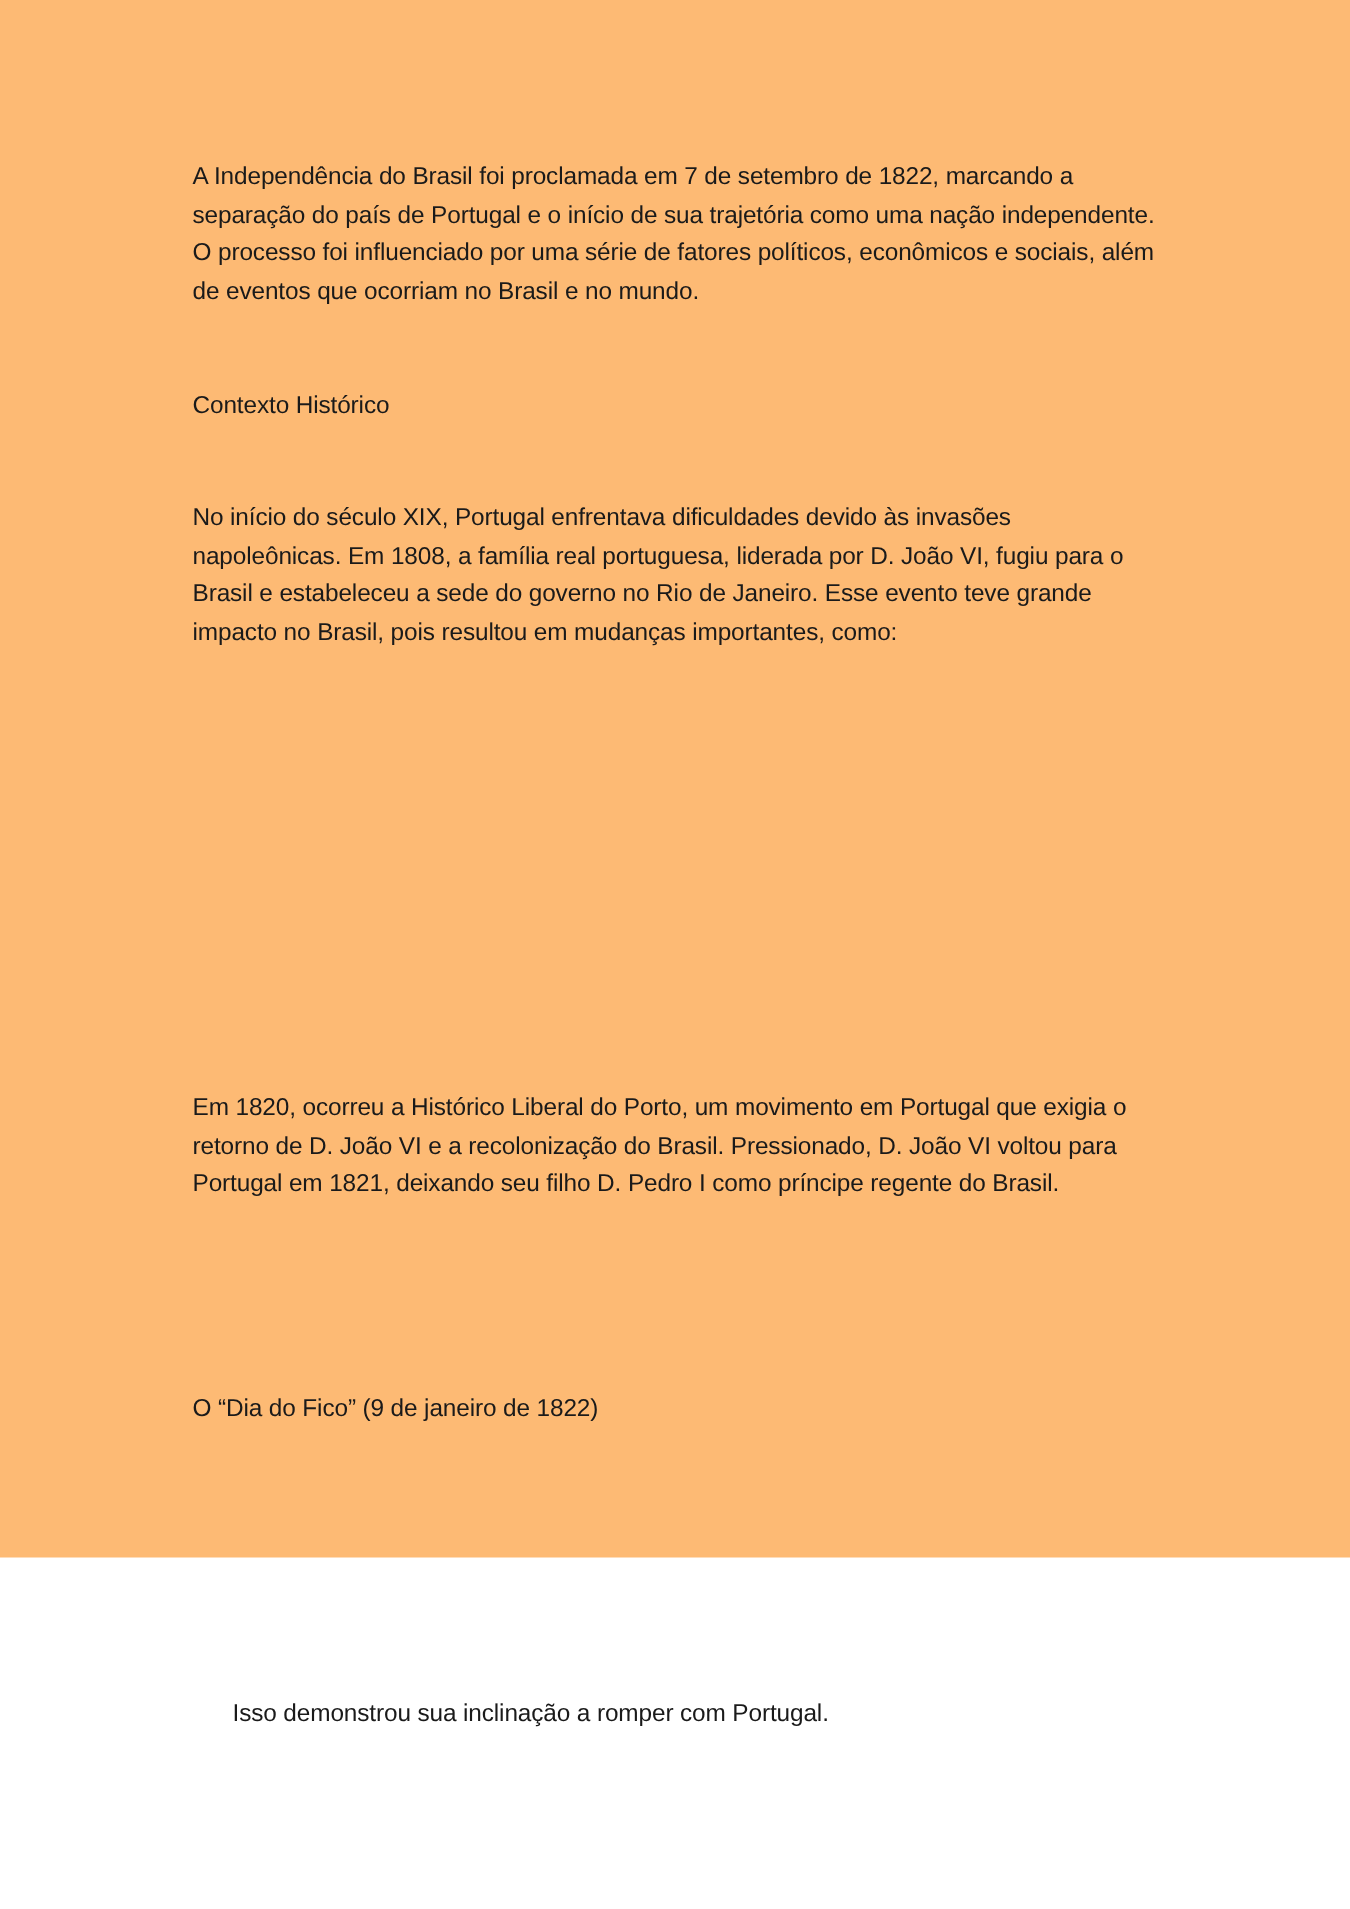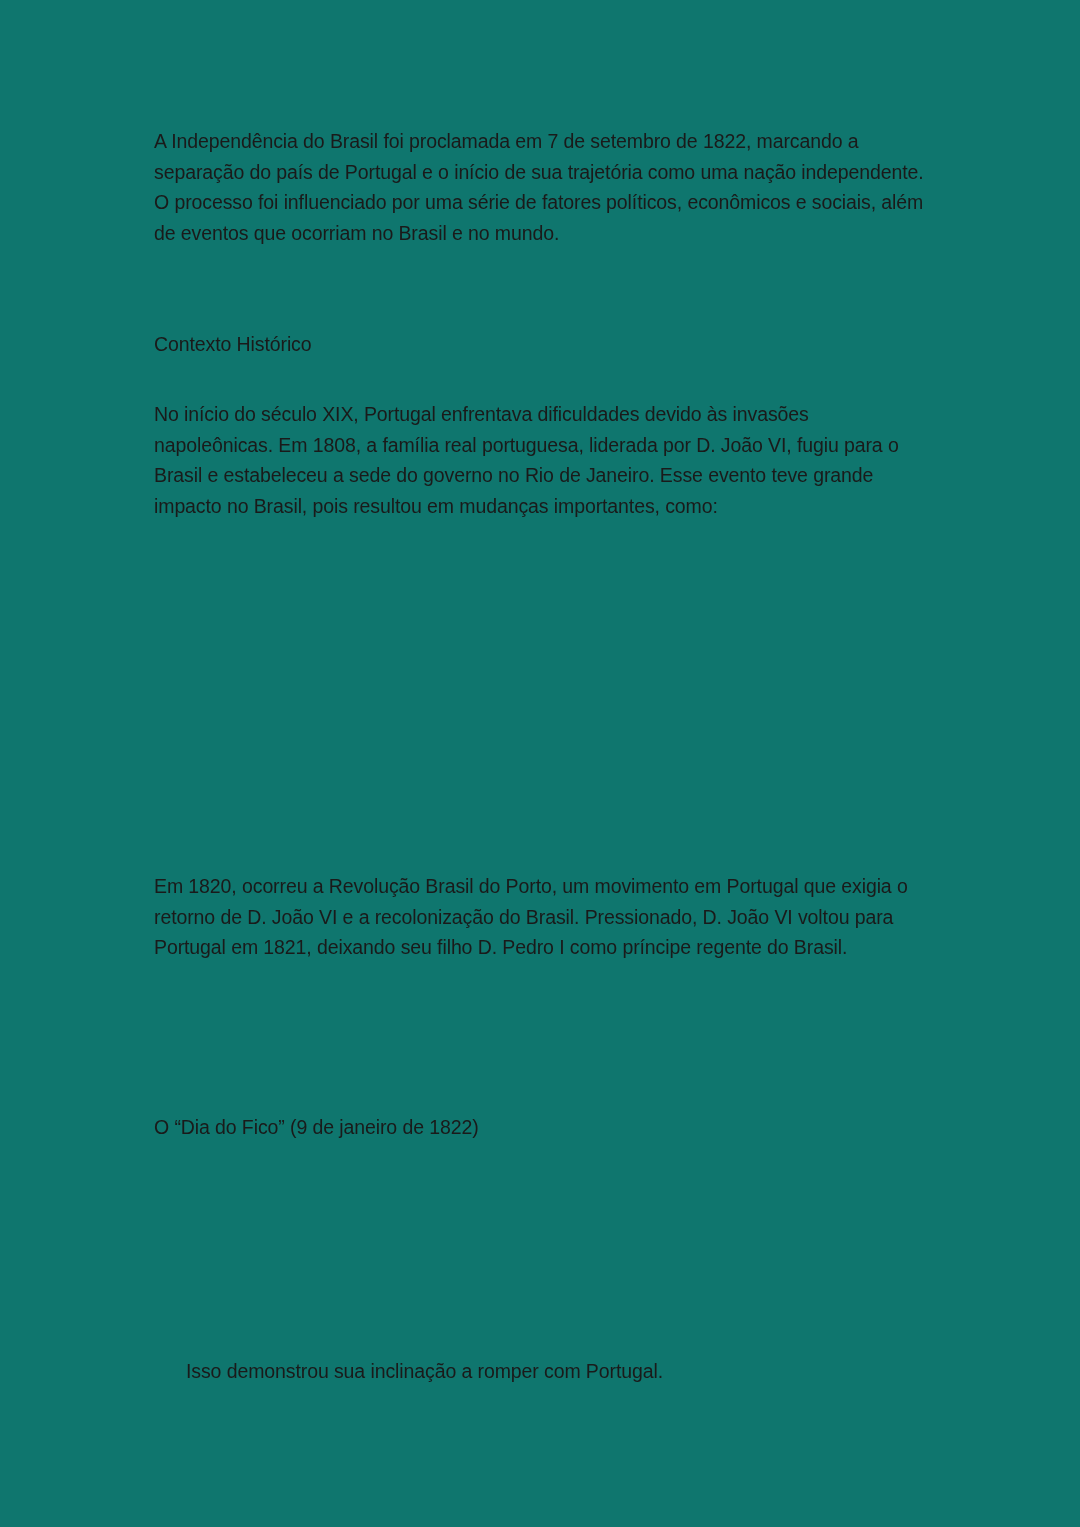"A Independência do Brasil foi" .page { background: #0f766e -> #fdba74; height: 1527px -> 1246px }
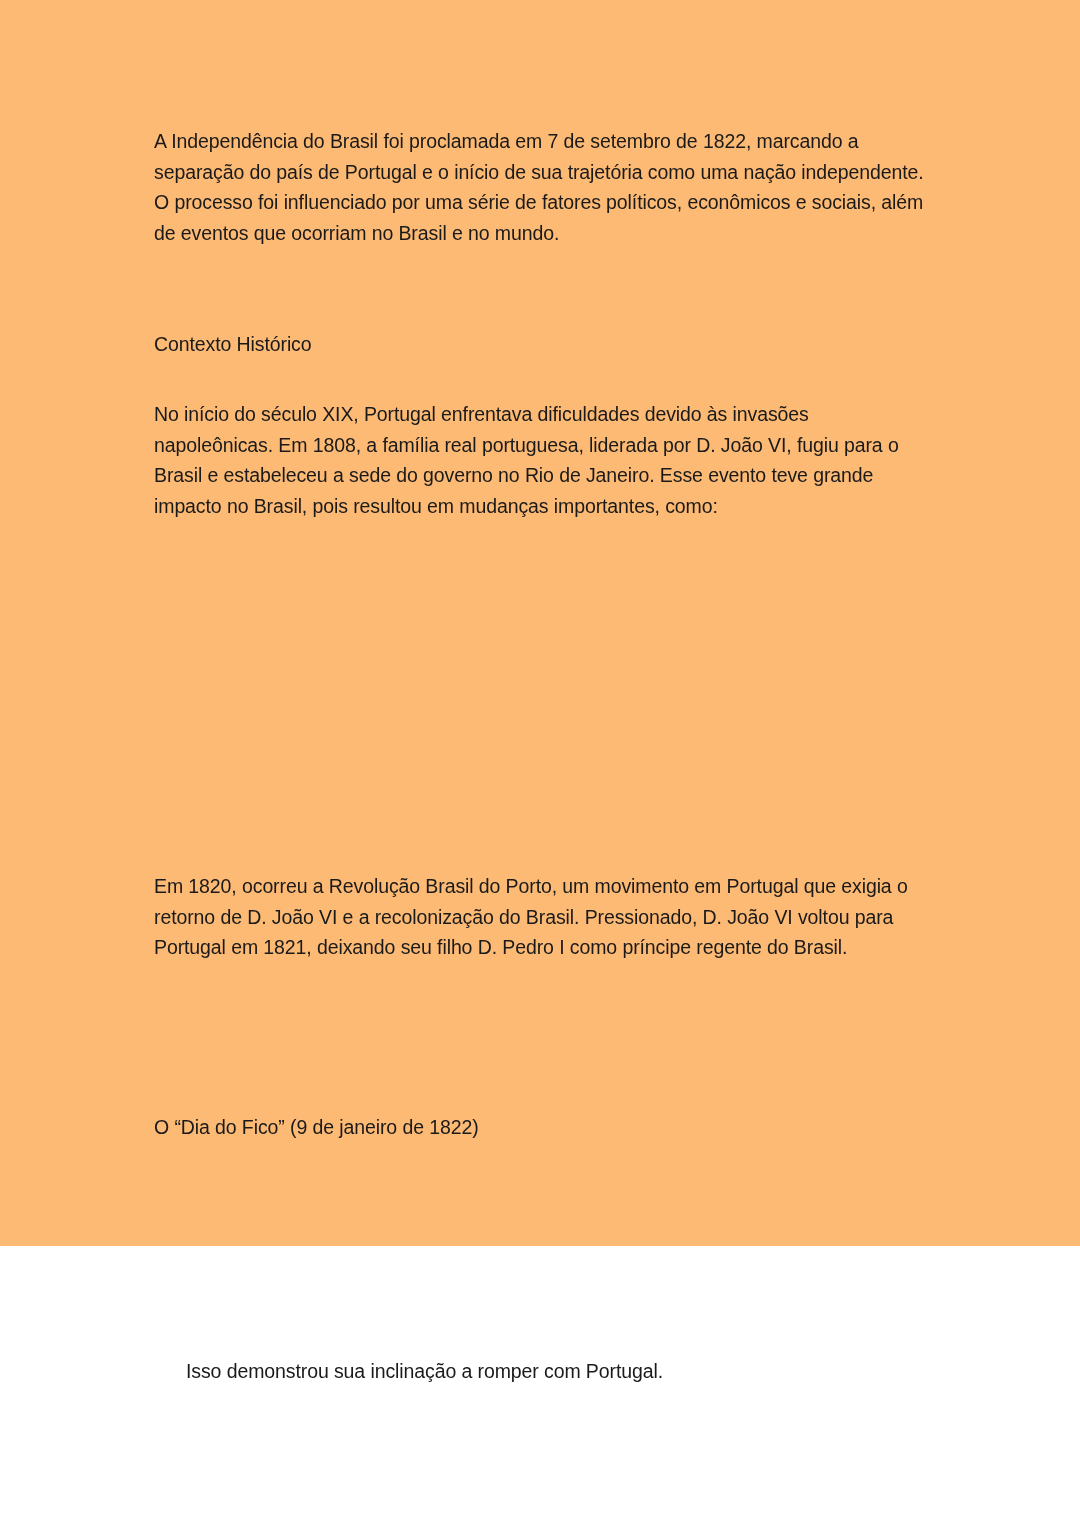"Contexto Histórico" p.p { margin-top: 20px -> none }
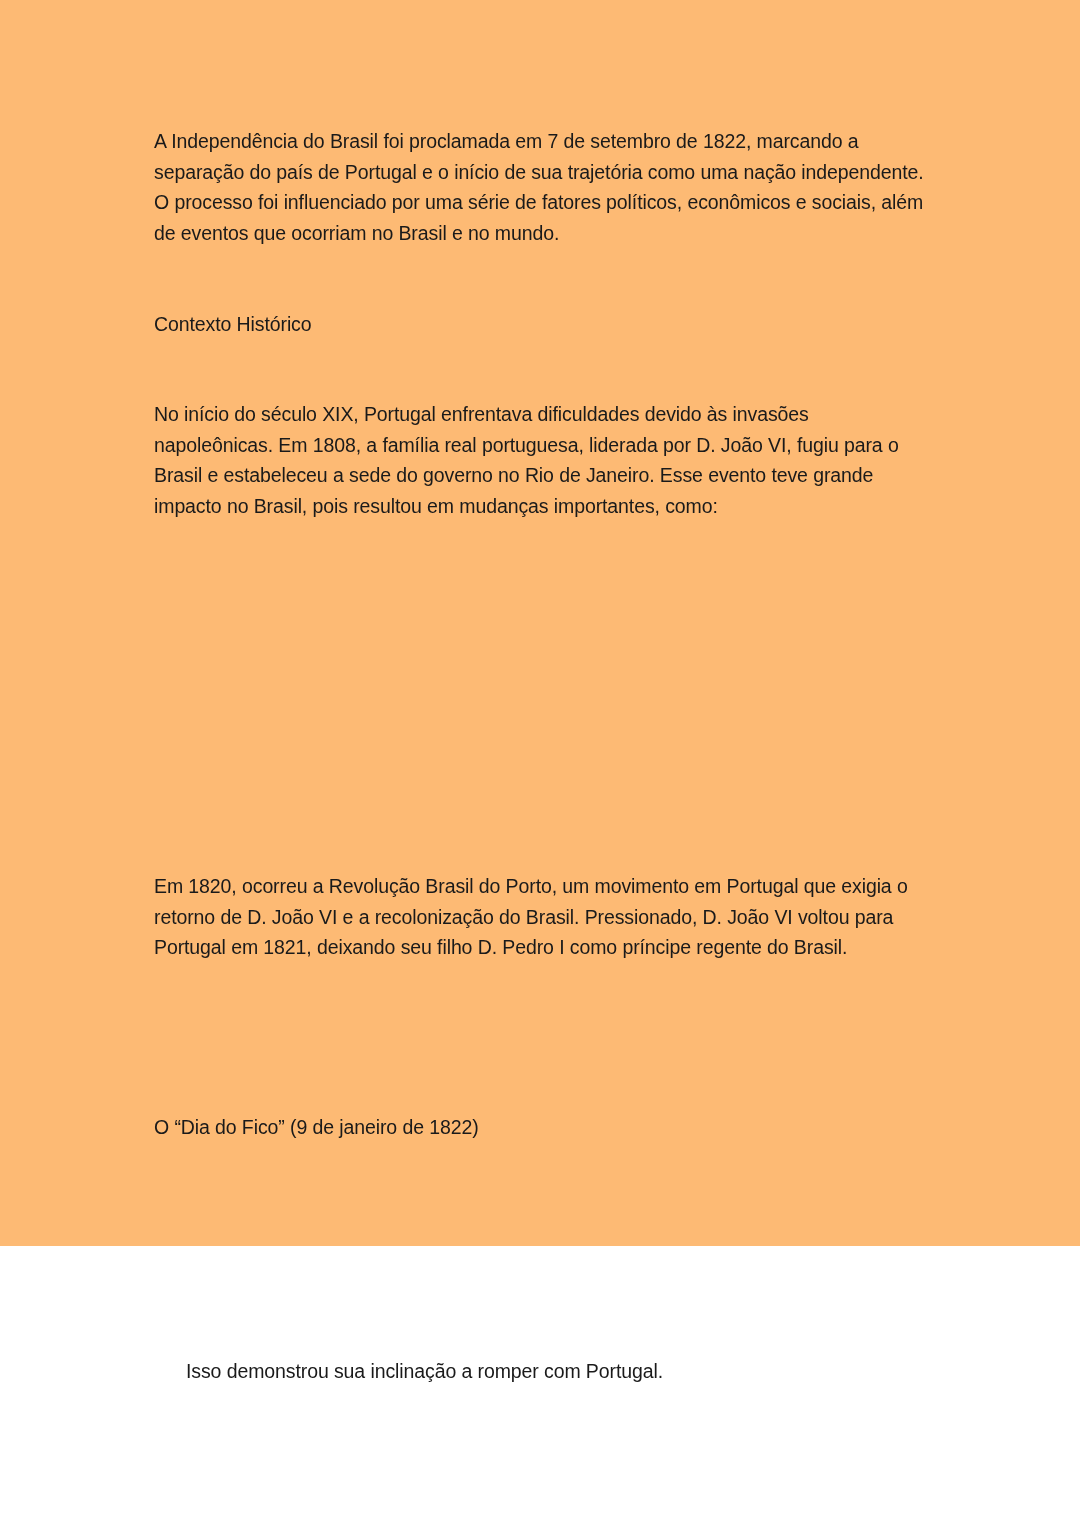"Em 1820, ocorreu a Revolução" p.p { text: Revolução Brasil -> Histórico Liberal }
